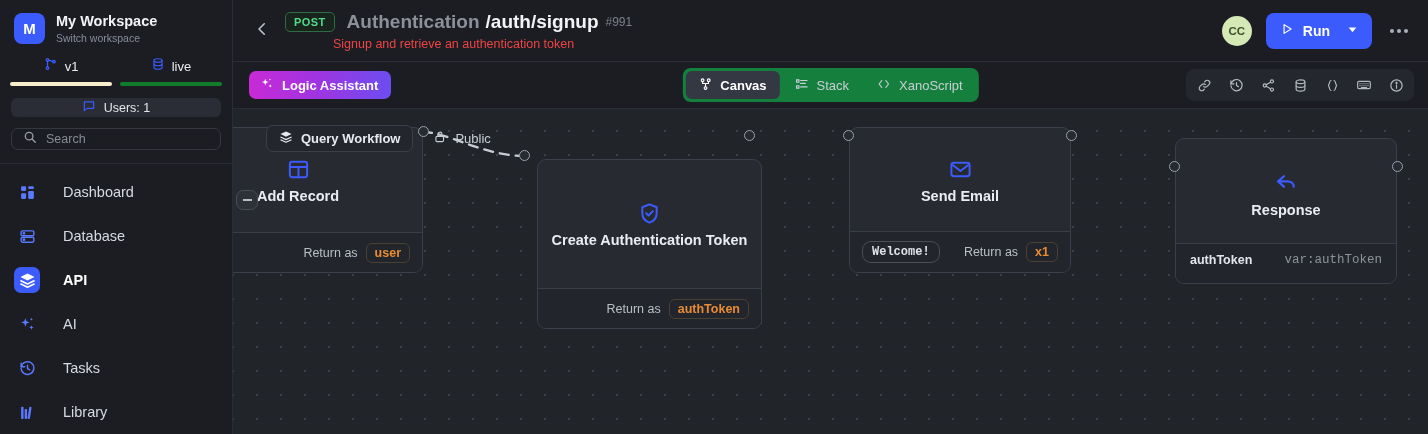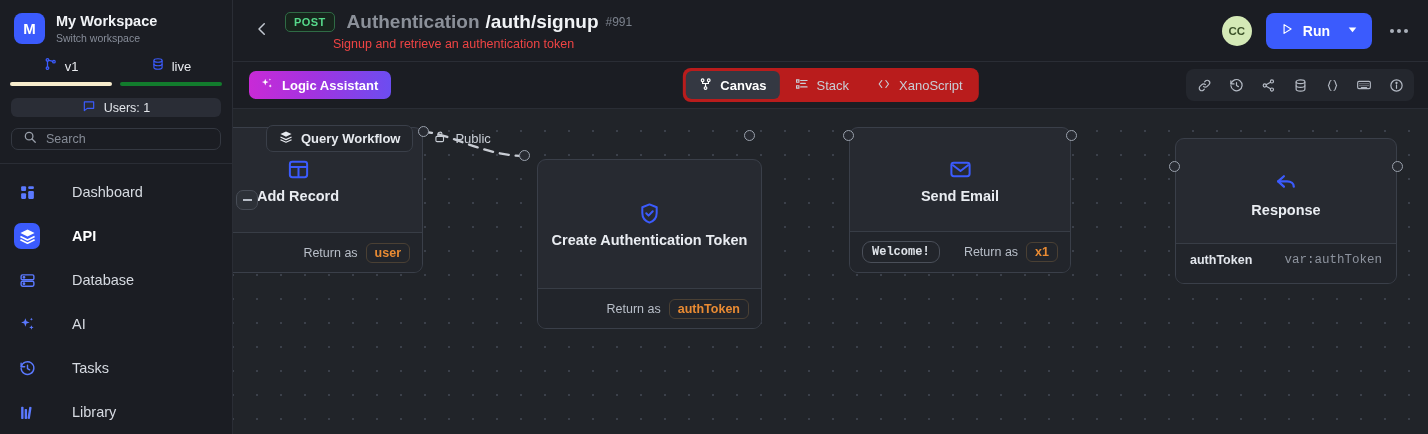"Canvas" .view-switch { background: #b91c1c -> #15803d }
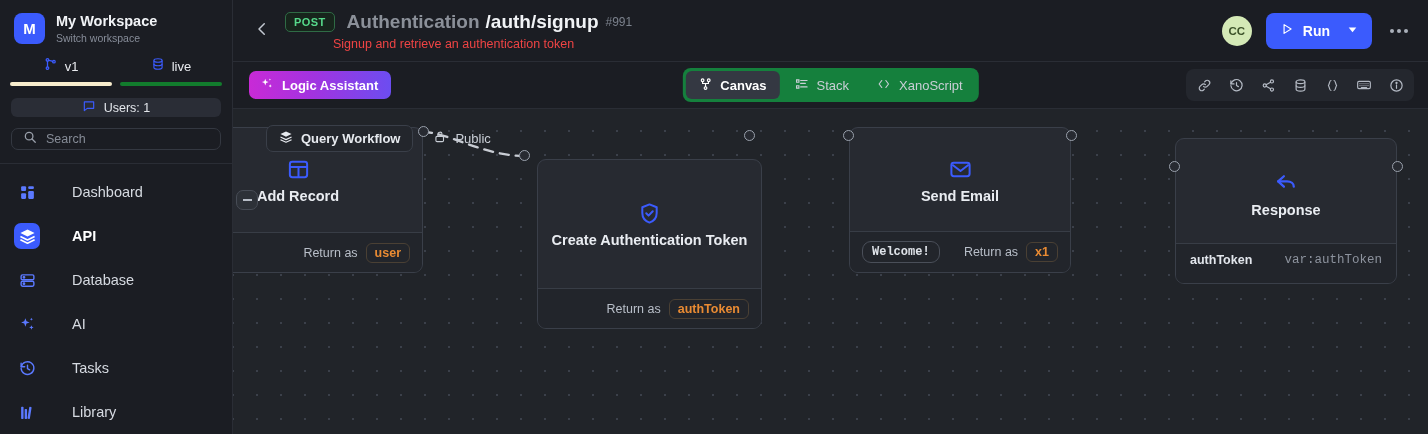"Dashboard" .nav-item { gap: 32px -> 23px }
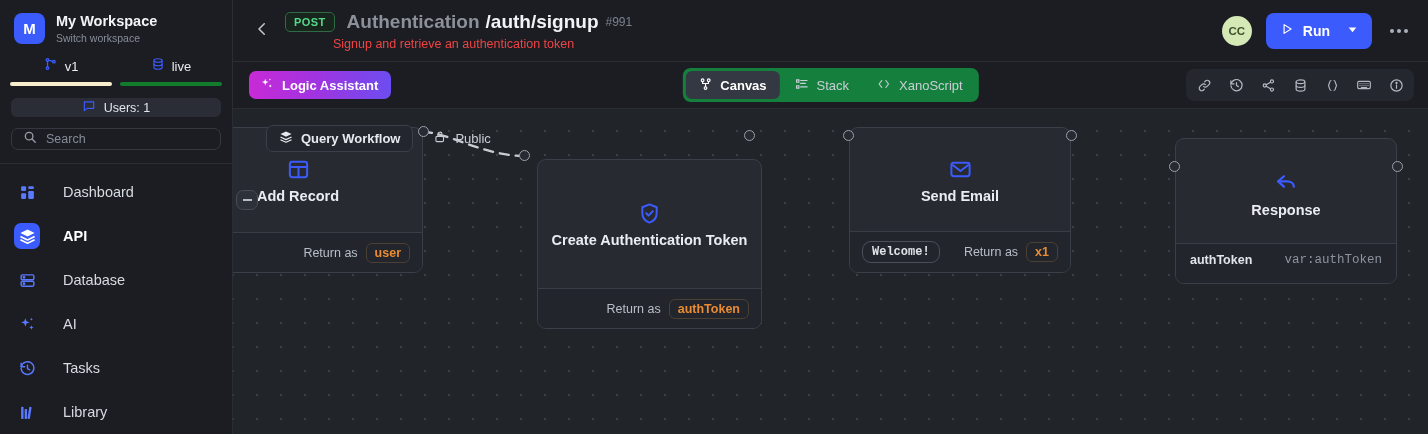"API" div.nav-item { order: before "Database" -> after "Database" }
